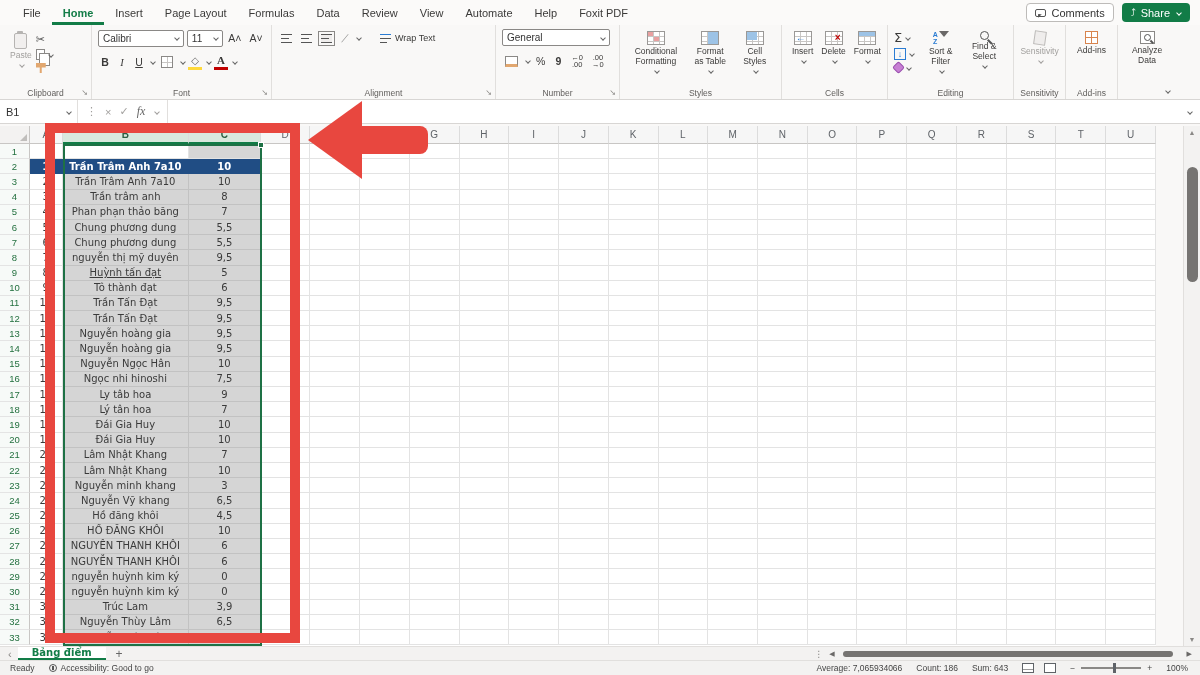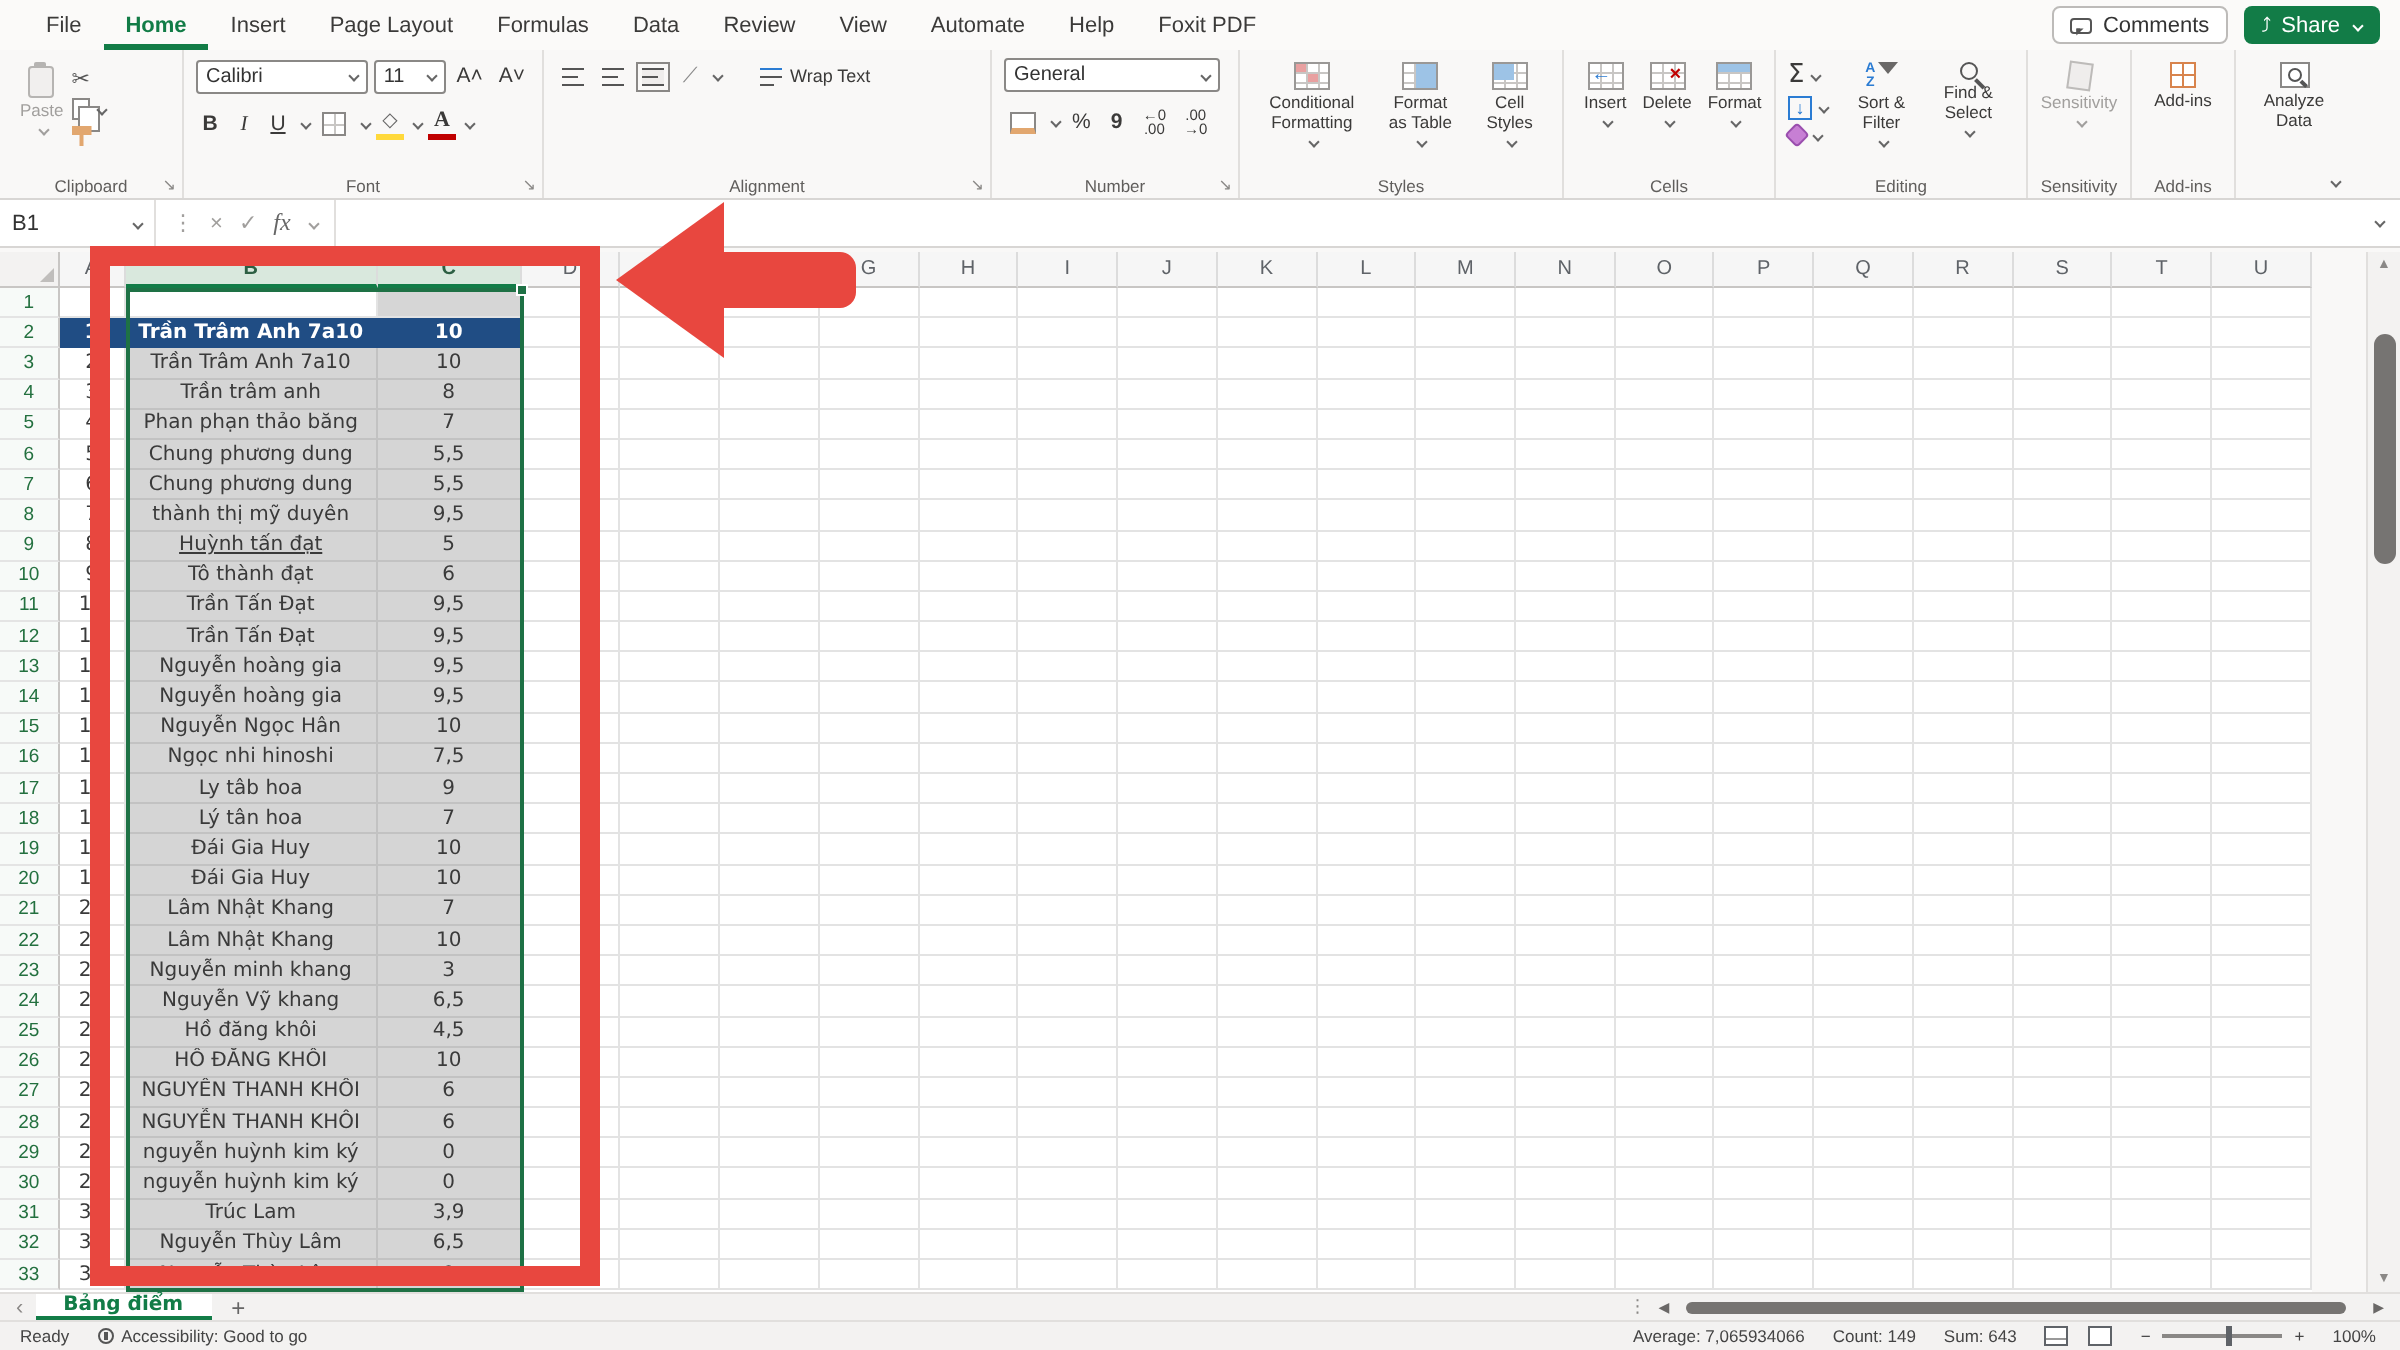"thành thị mỹ duyên" div.gc { text: thành -> nguyễn }
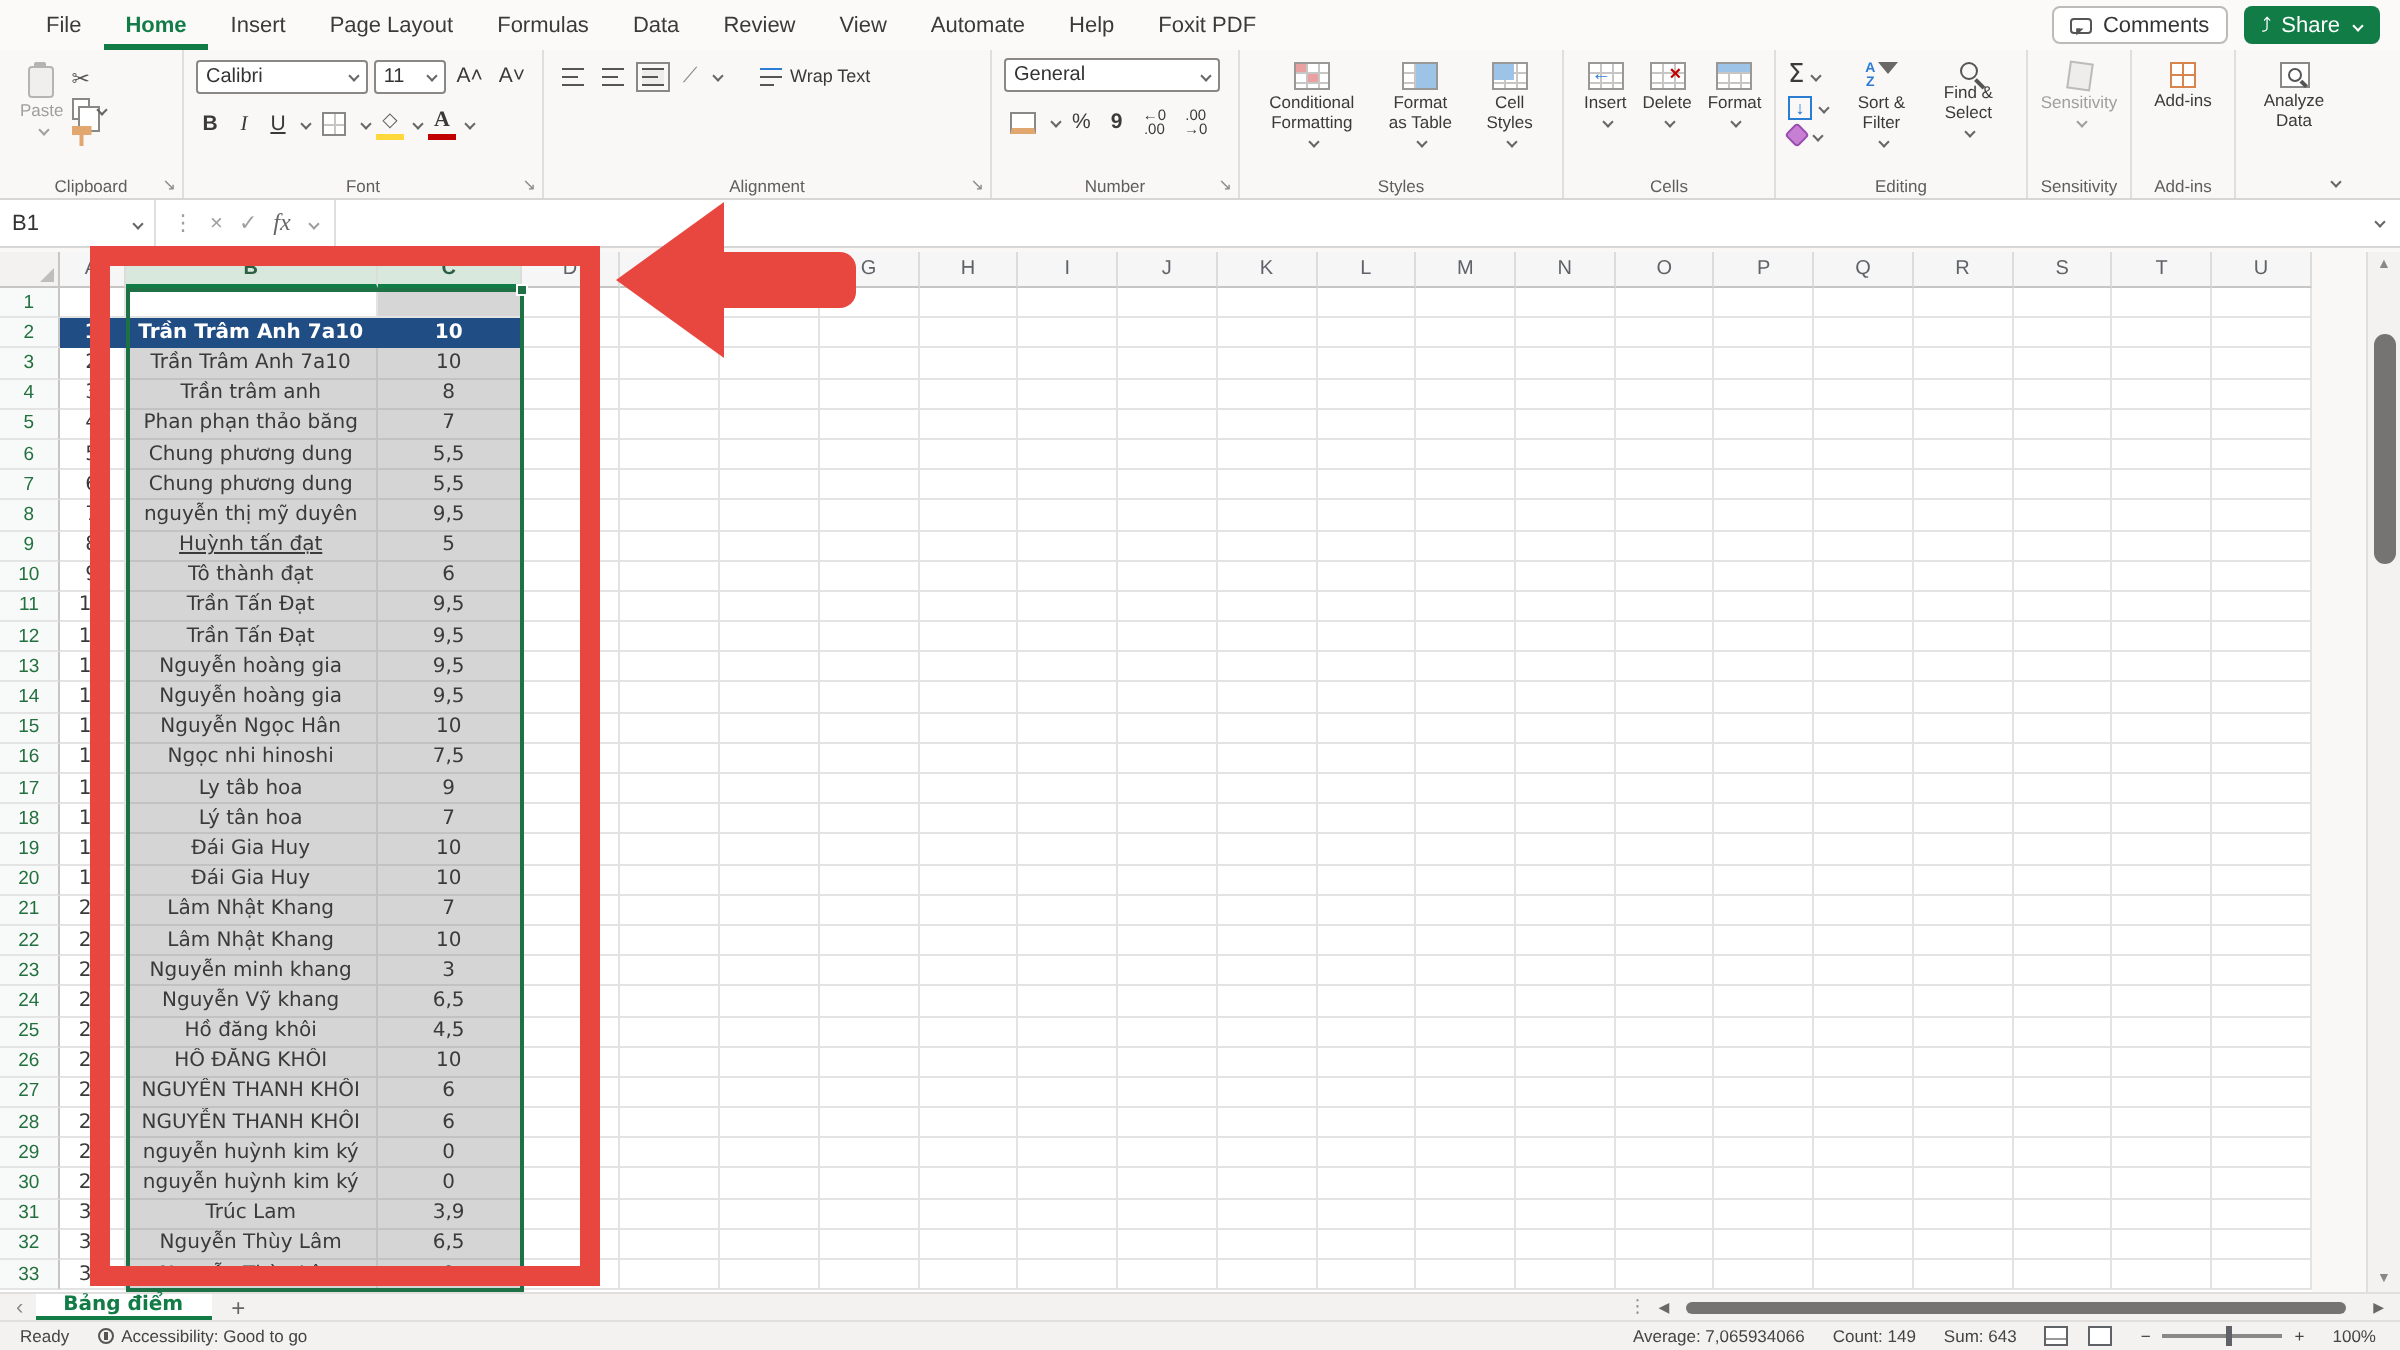"Count: 149" span { text: 149 -> 186 }
